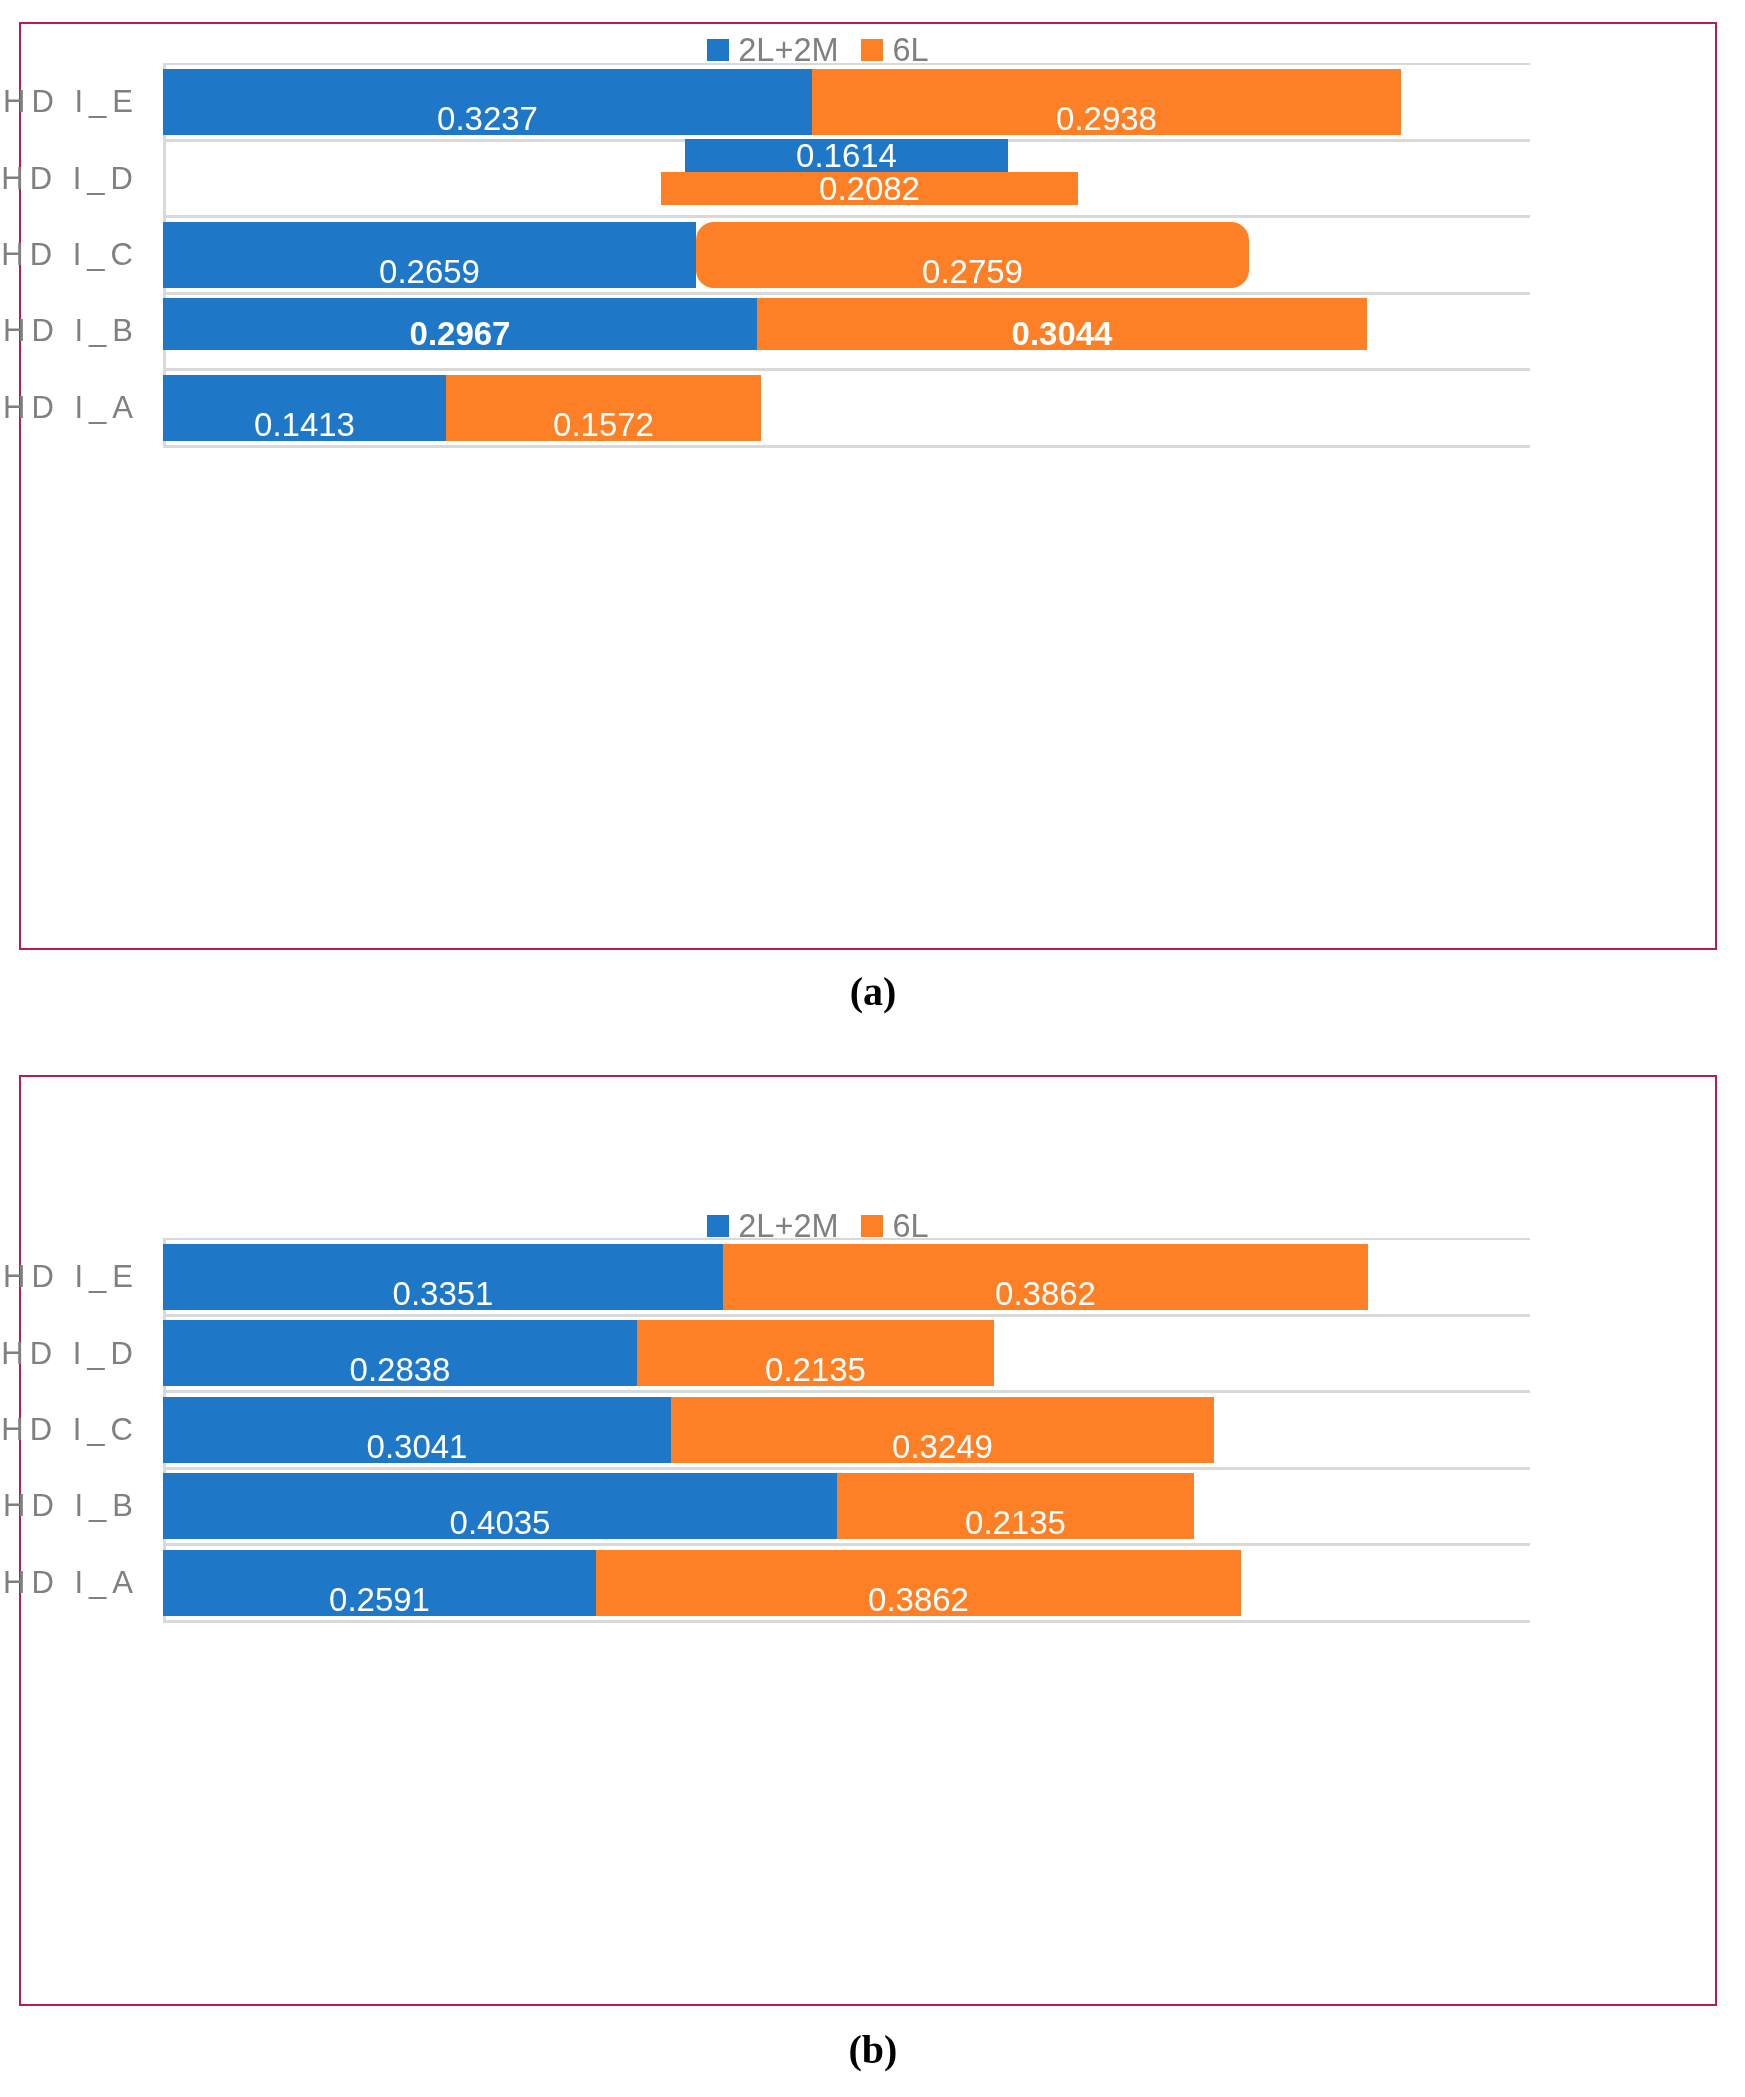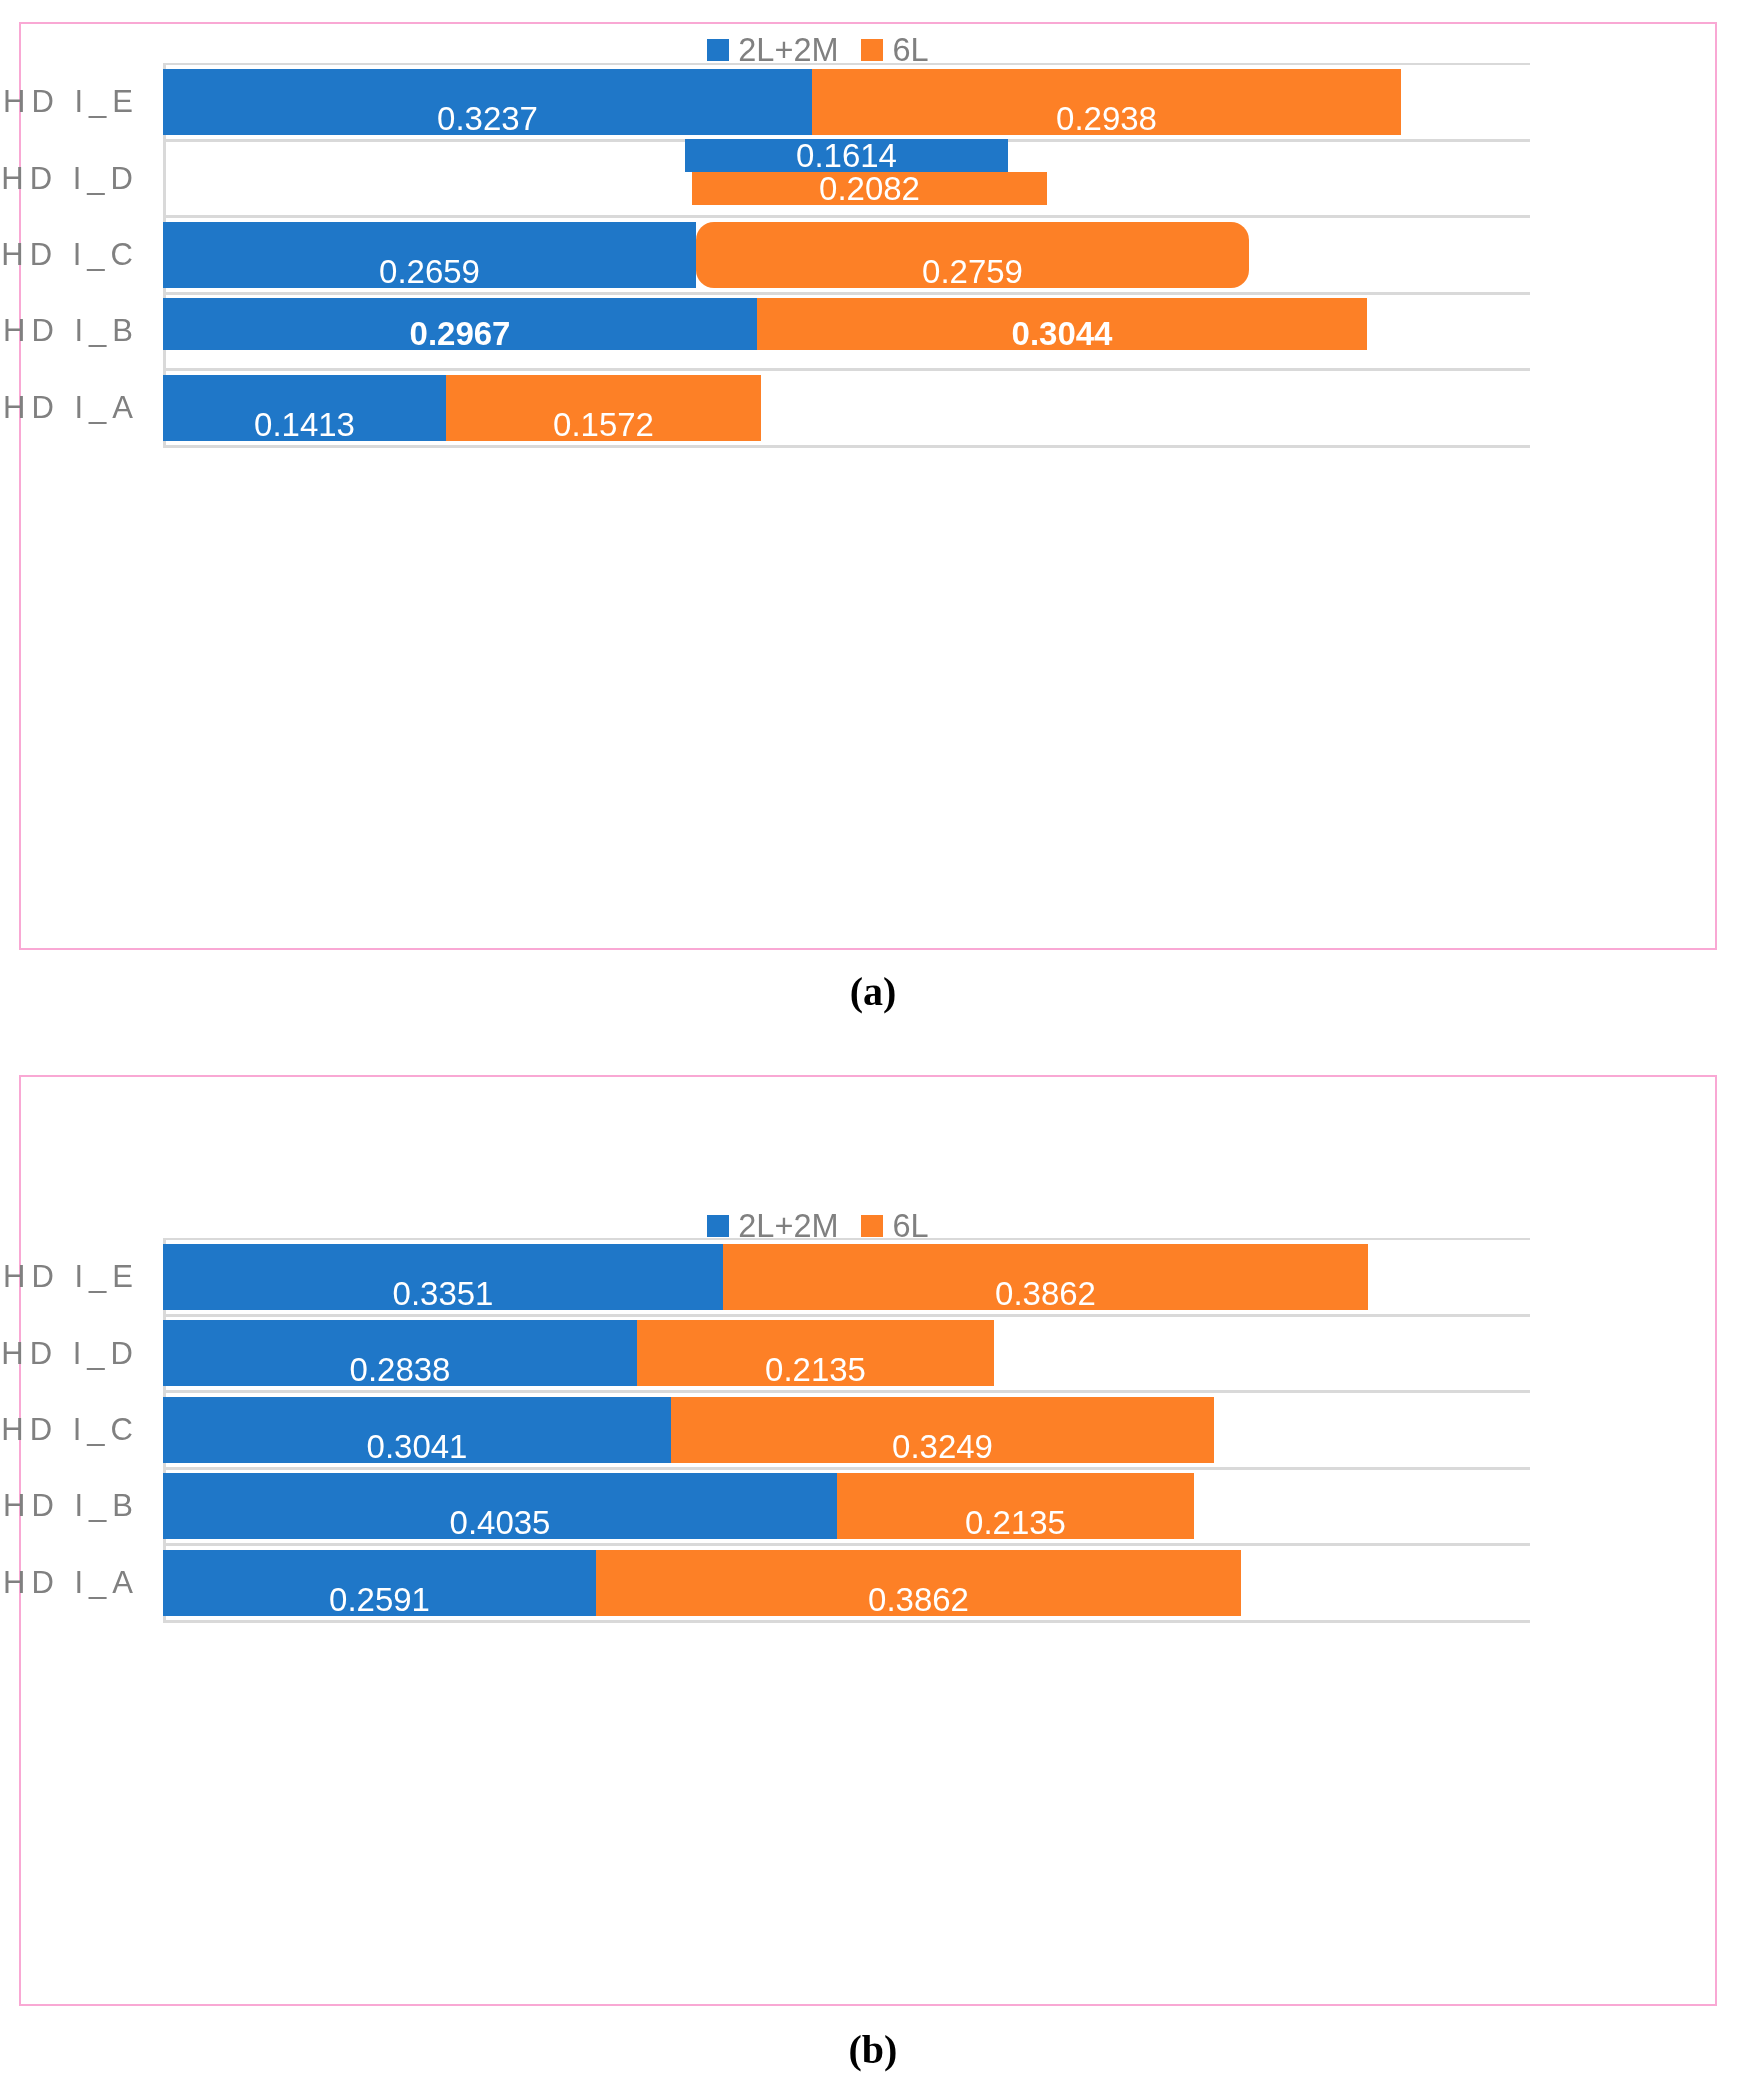"2L+2M" .panel { border: 2px solid #f9a8d4 -> 2px solid #be185d }
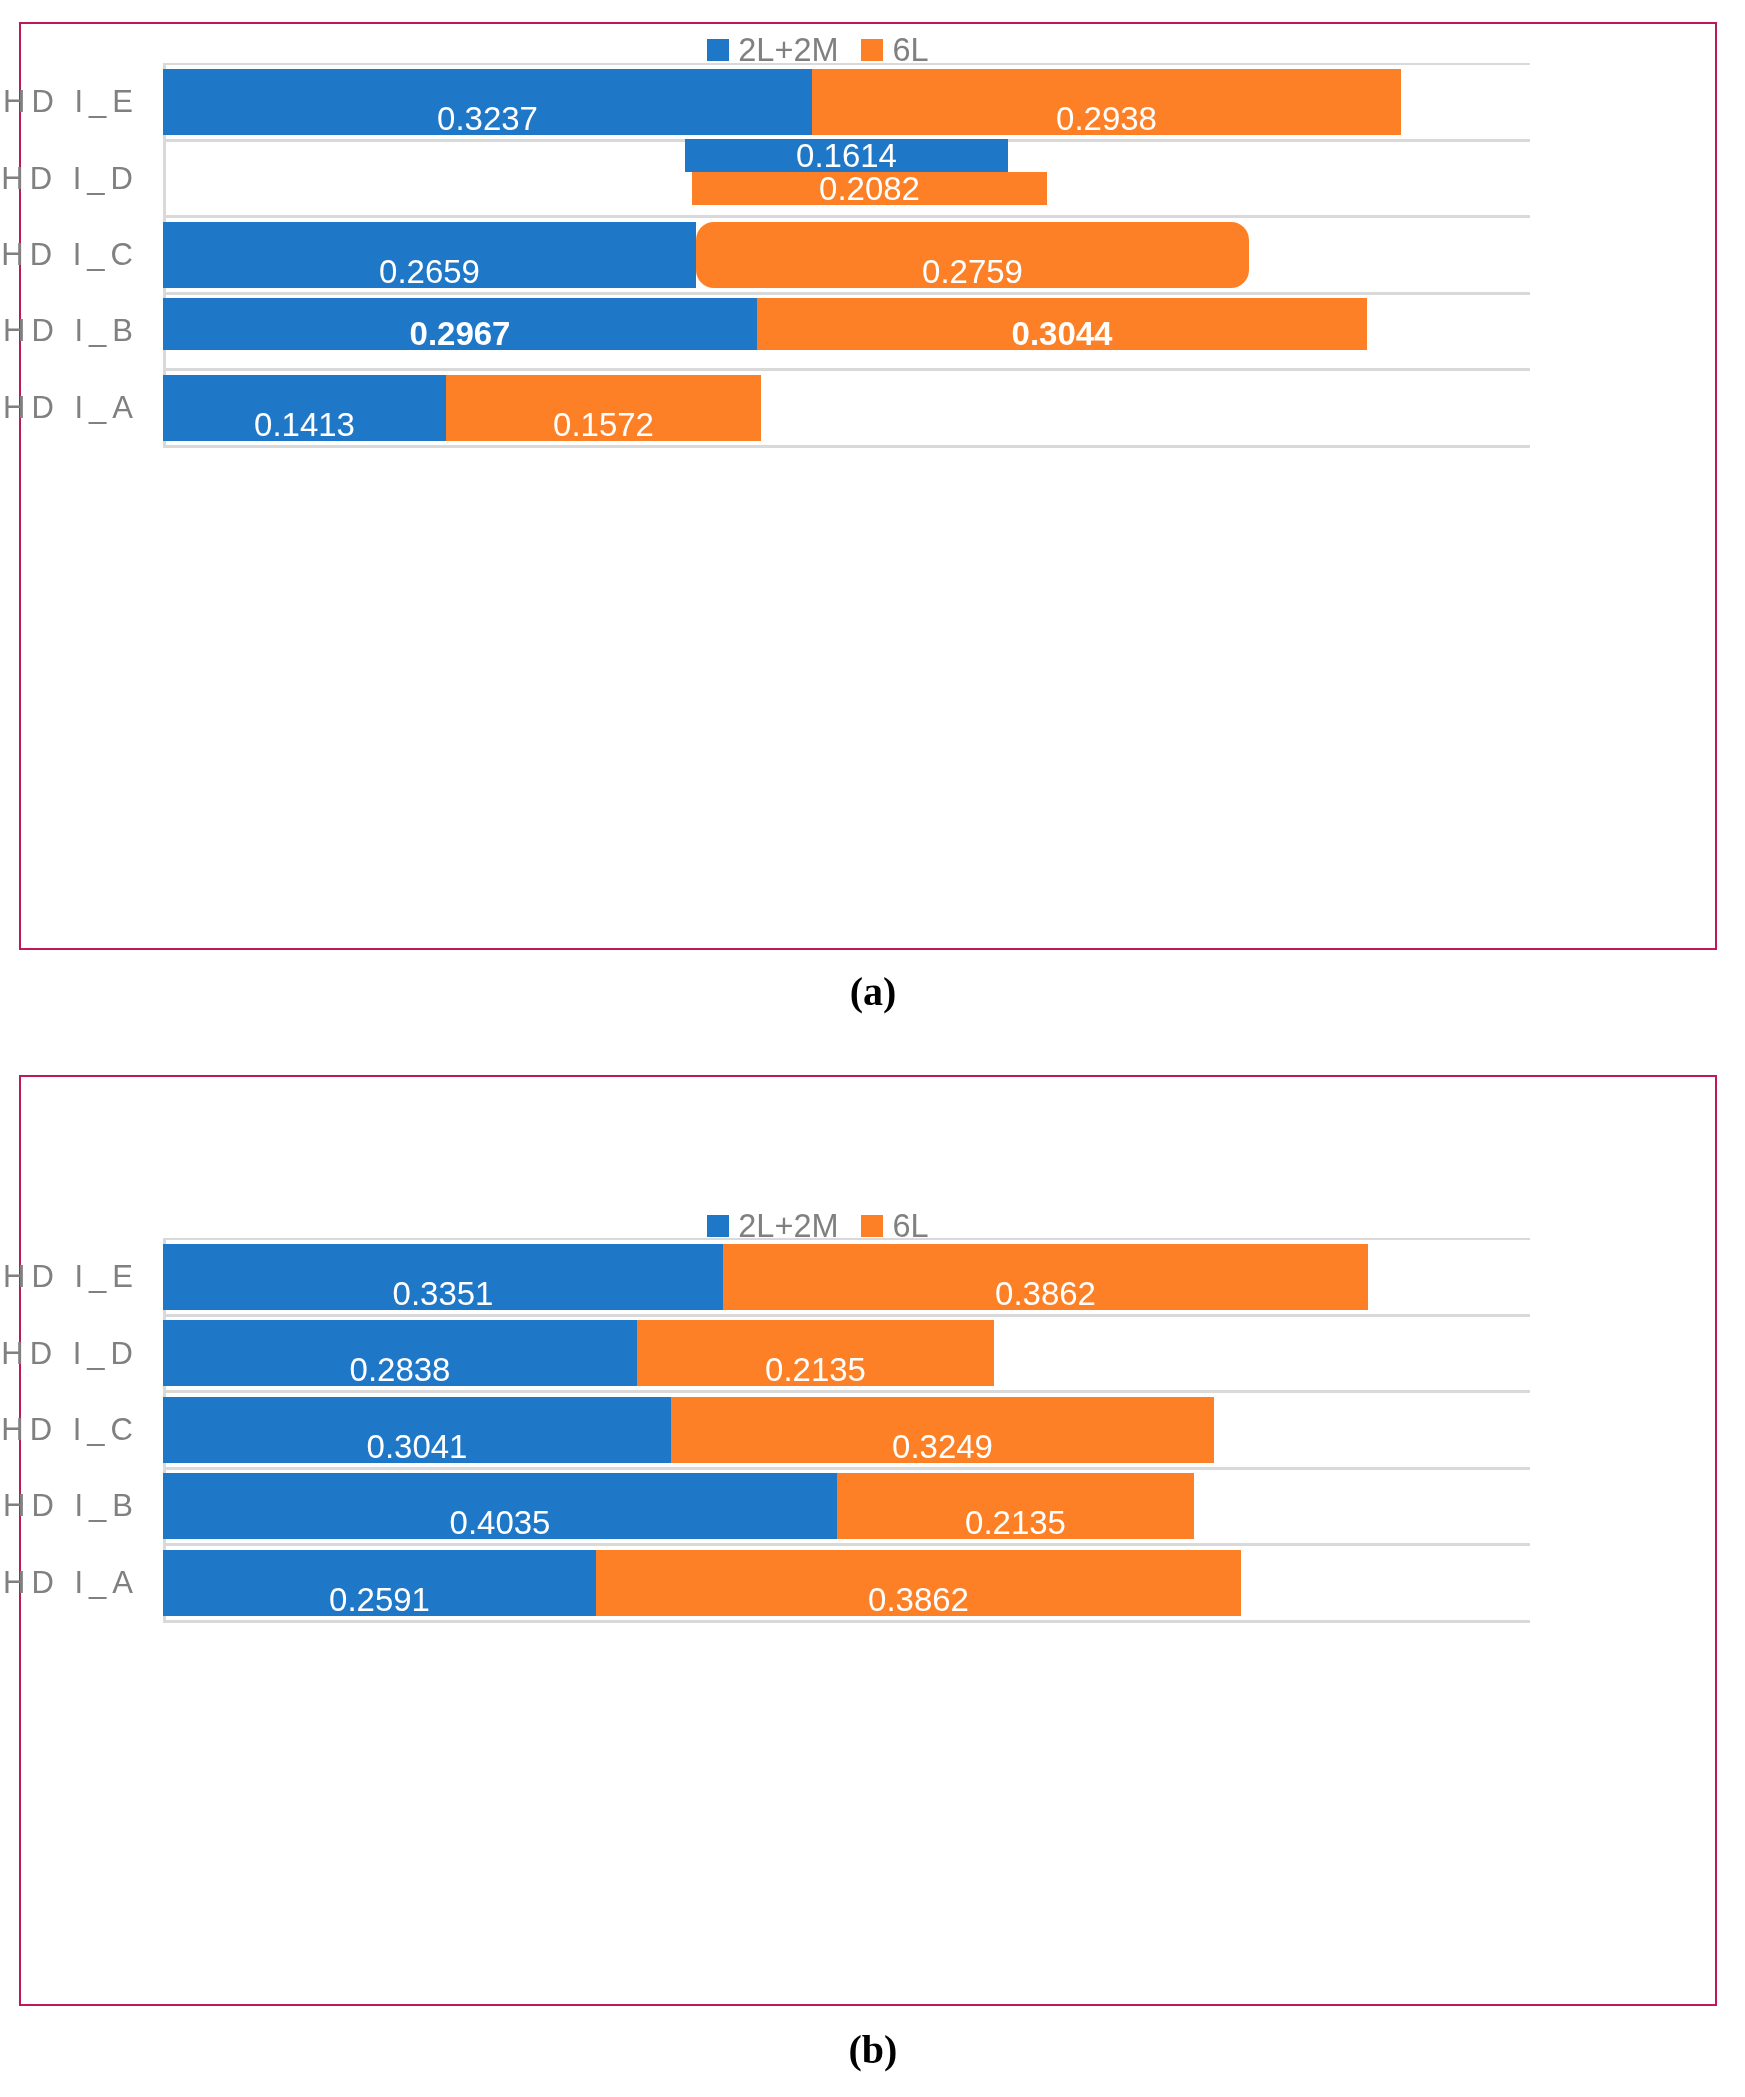"0.2082" div.seg { width: 355px -> 417px }
